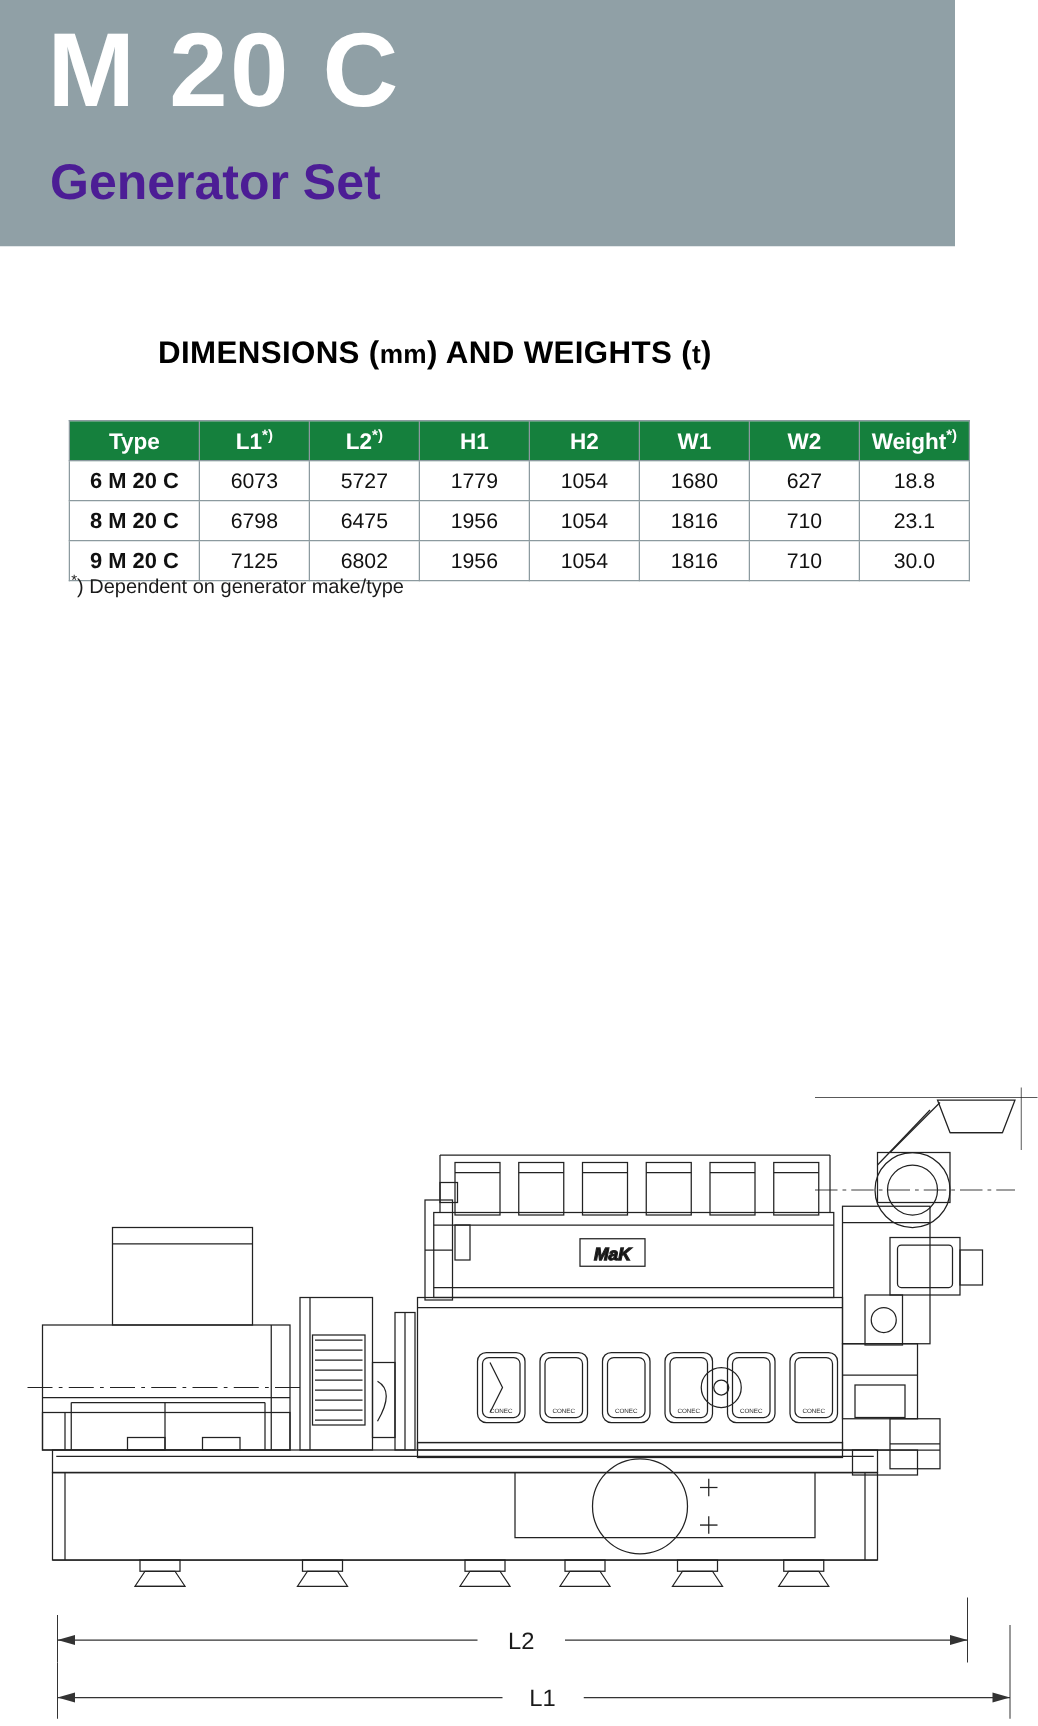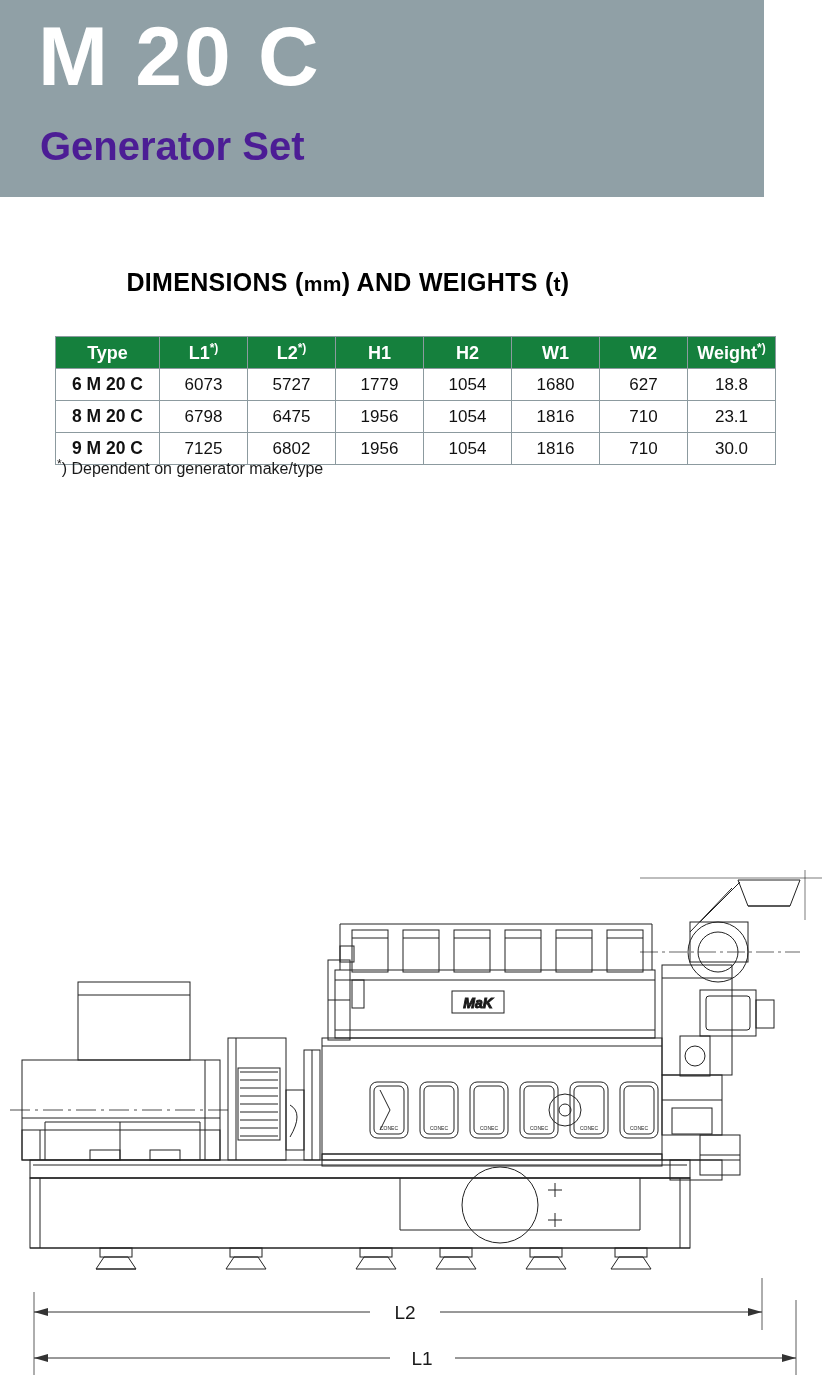"MaK" .drawing { left: 0 -> 12px }
